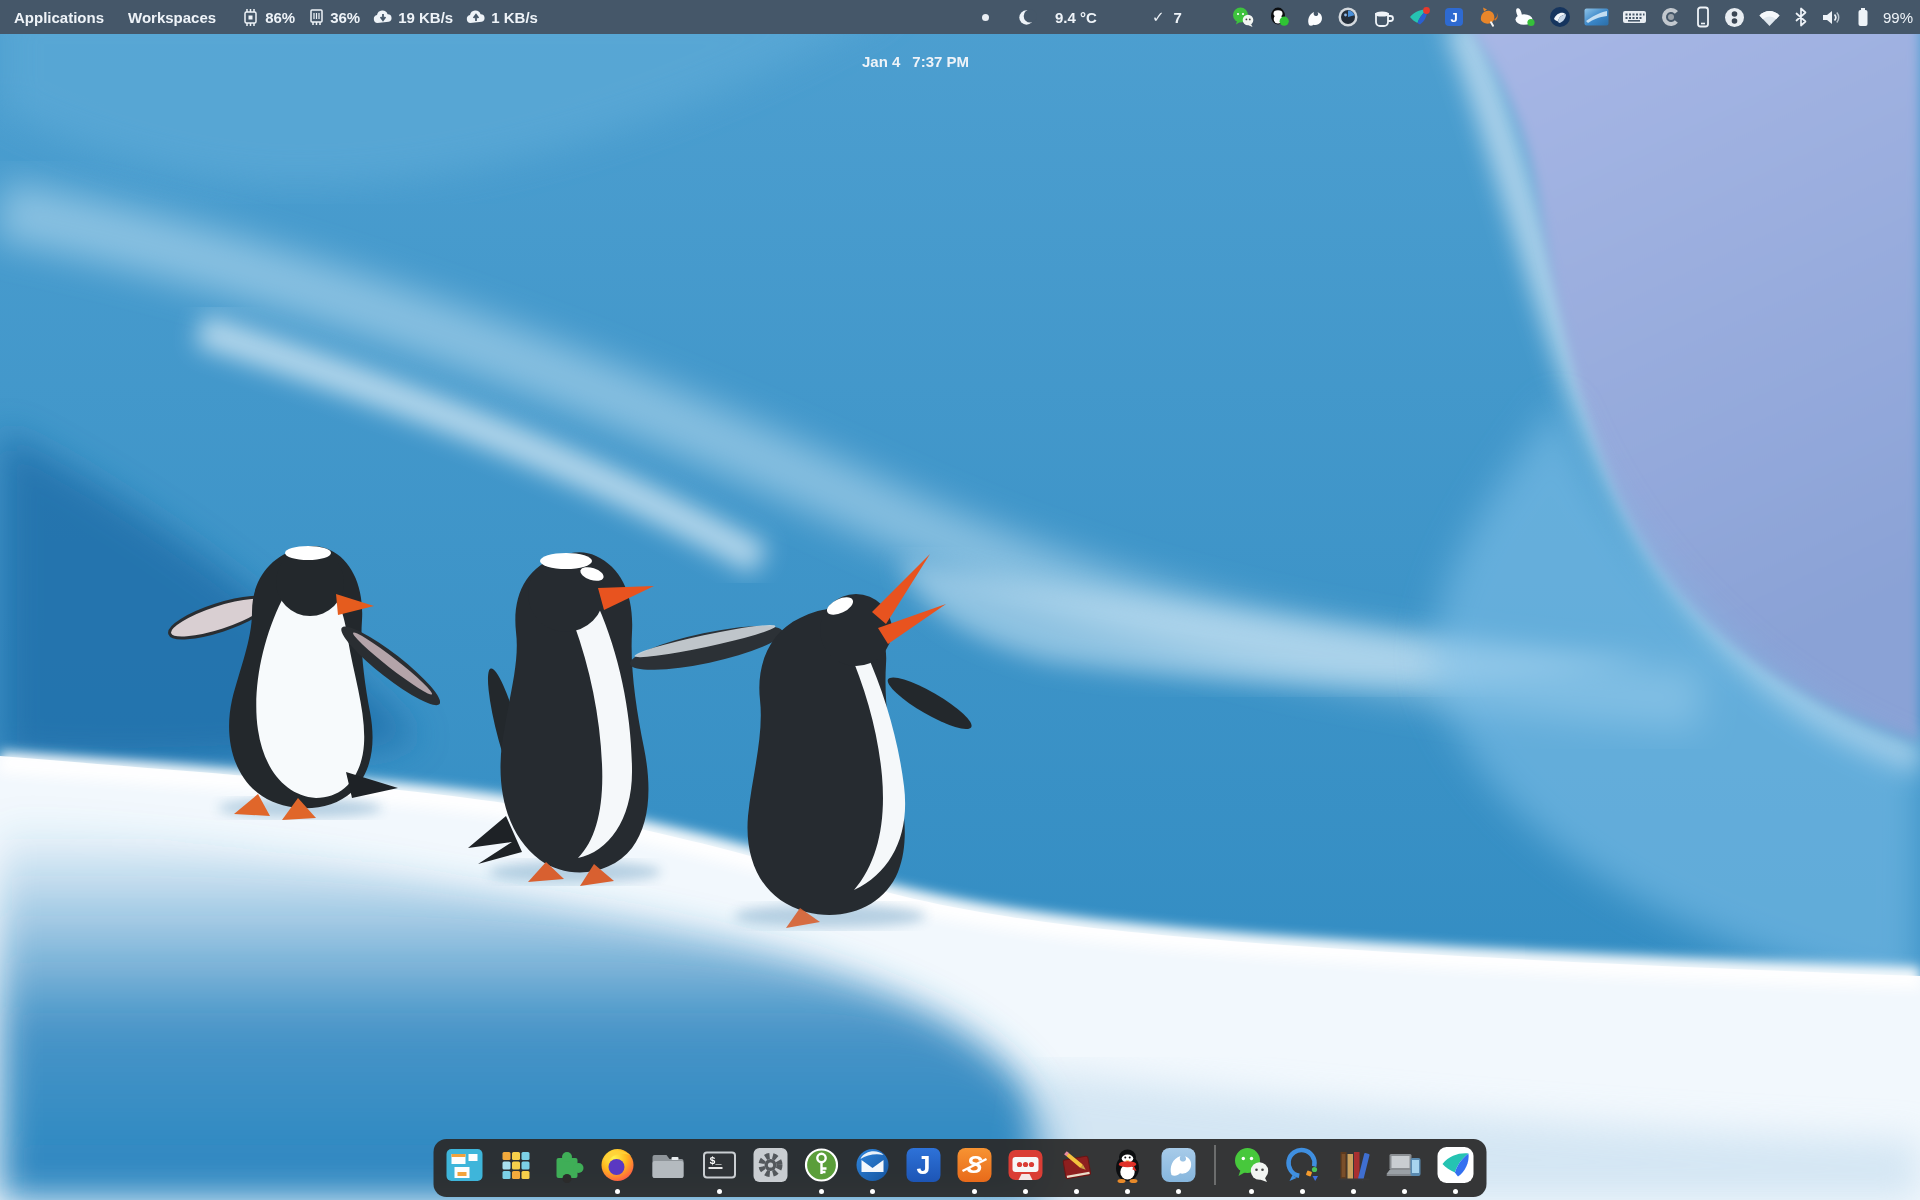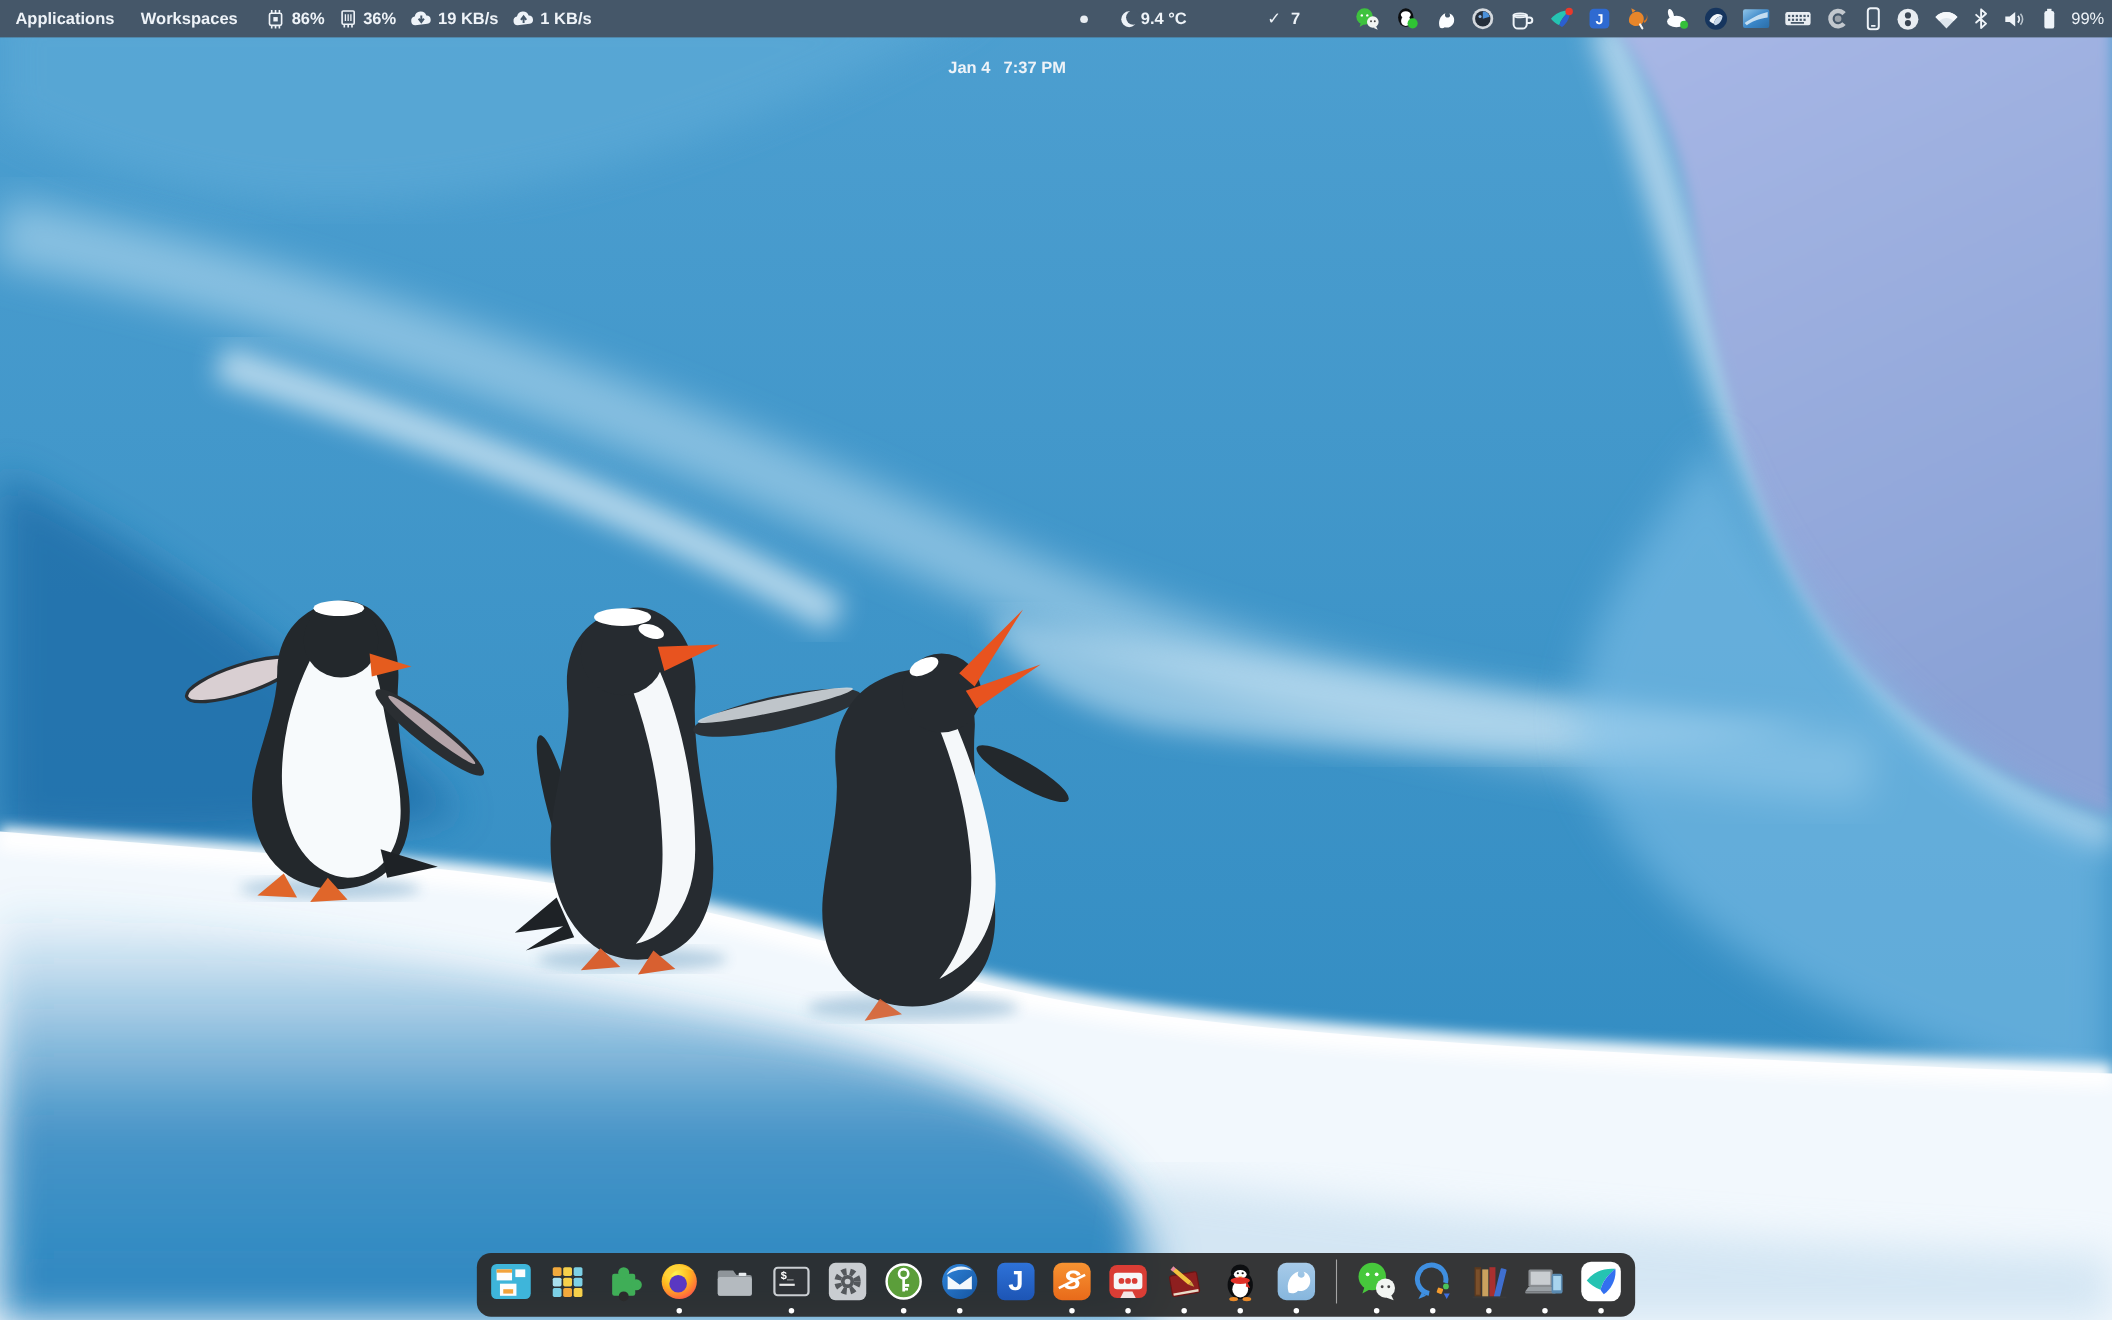"9.4 °C" .weather { gap: 0 -> 18px }
